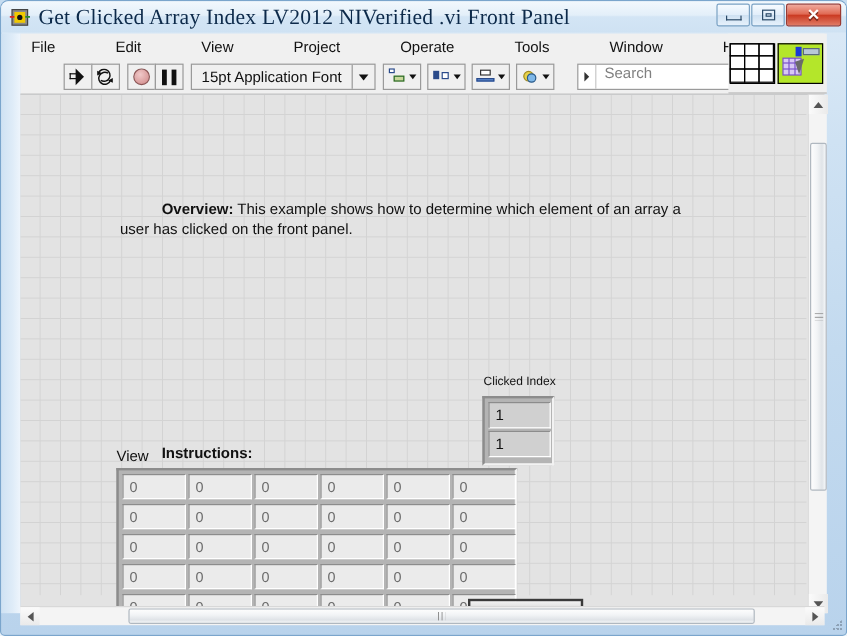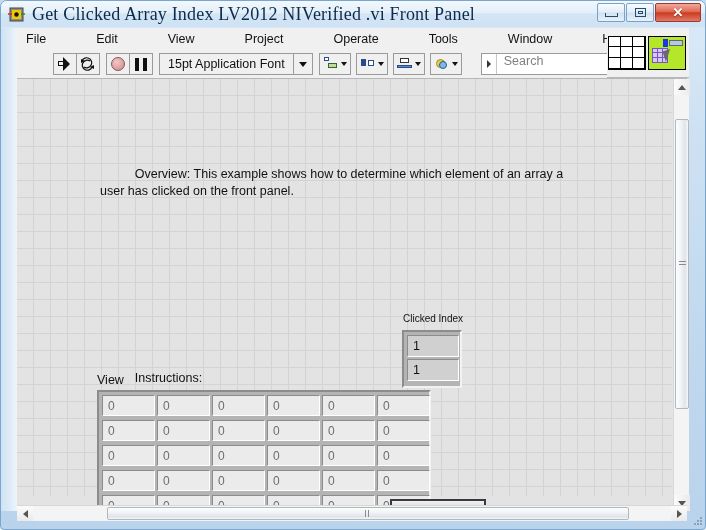"Overview:" .doc-text b { font-weight: normal -> bold }
